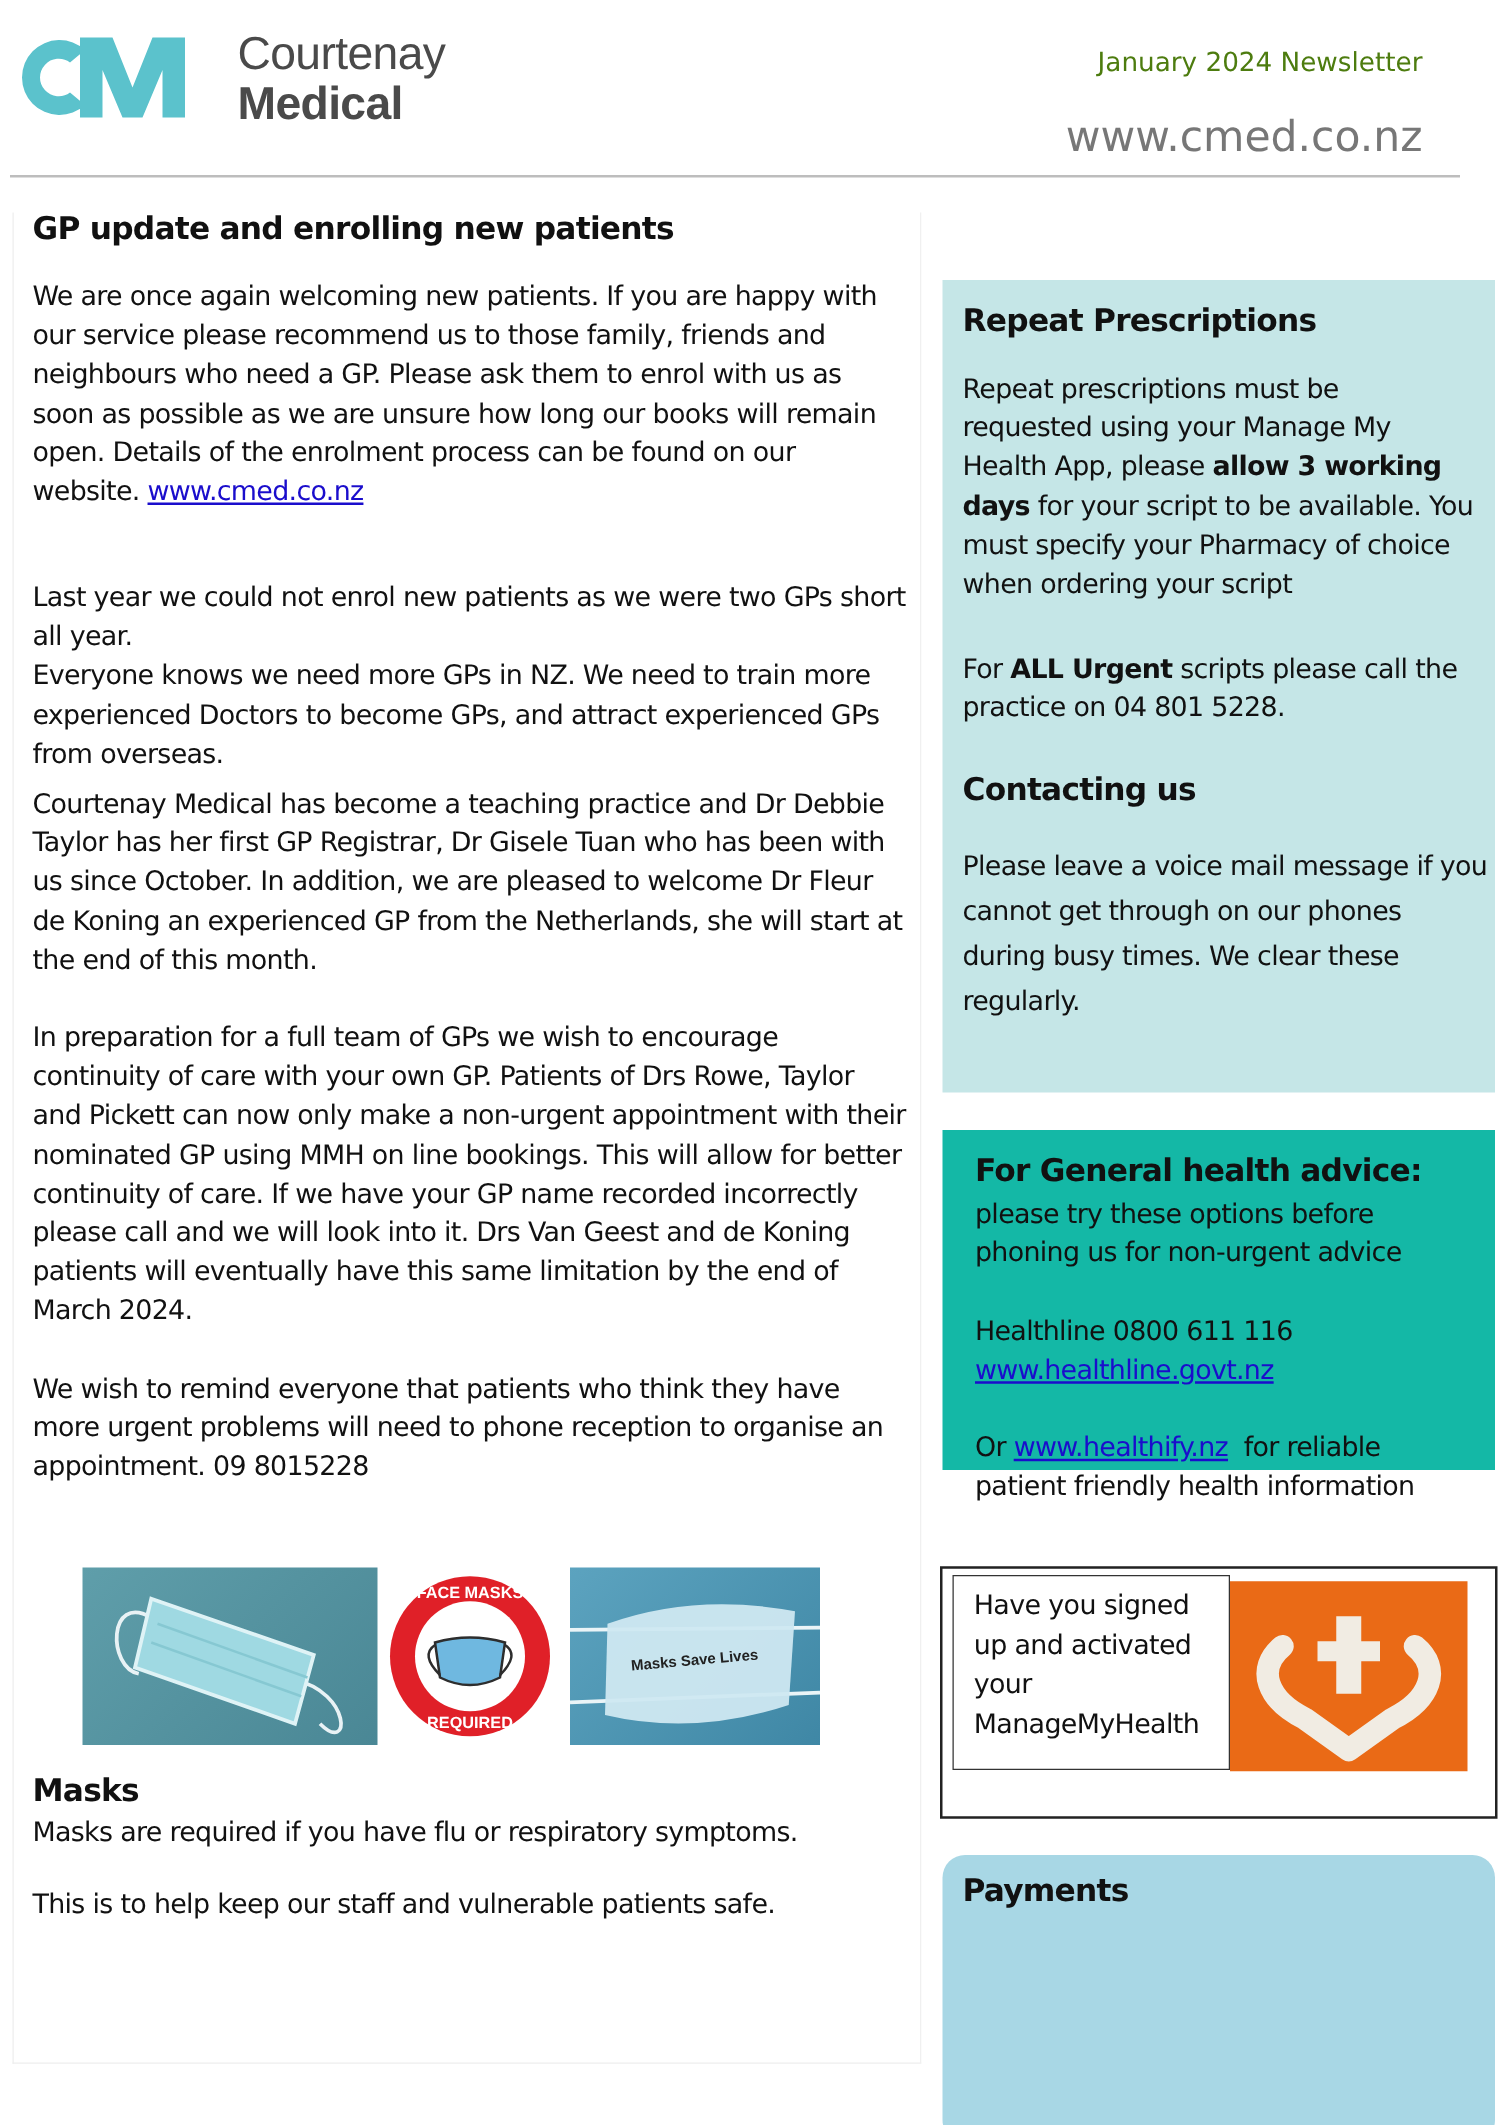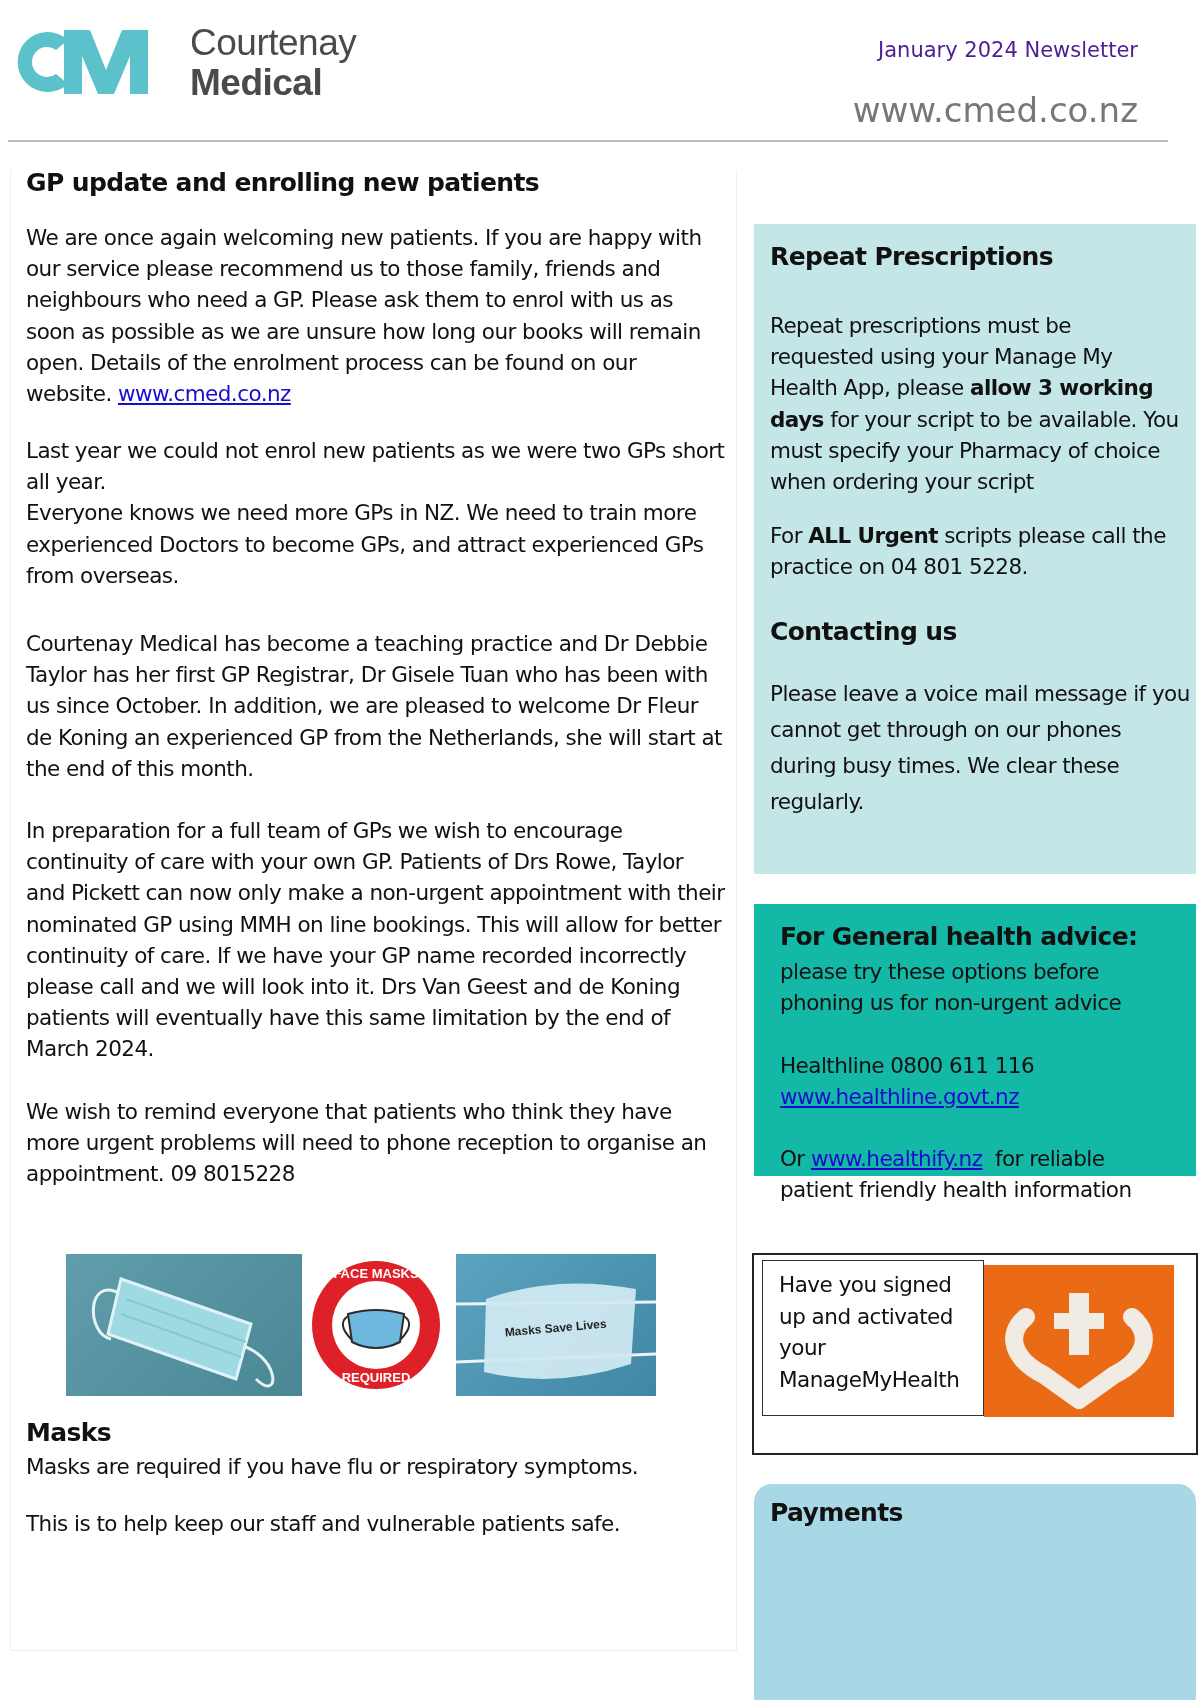"January 2024 Newsletter" .issue { color: #4c1d95 -> #4d7c0f }
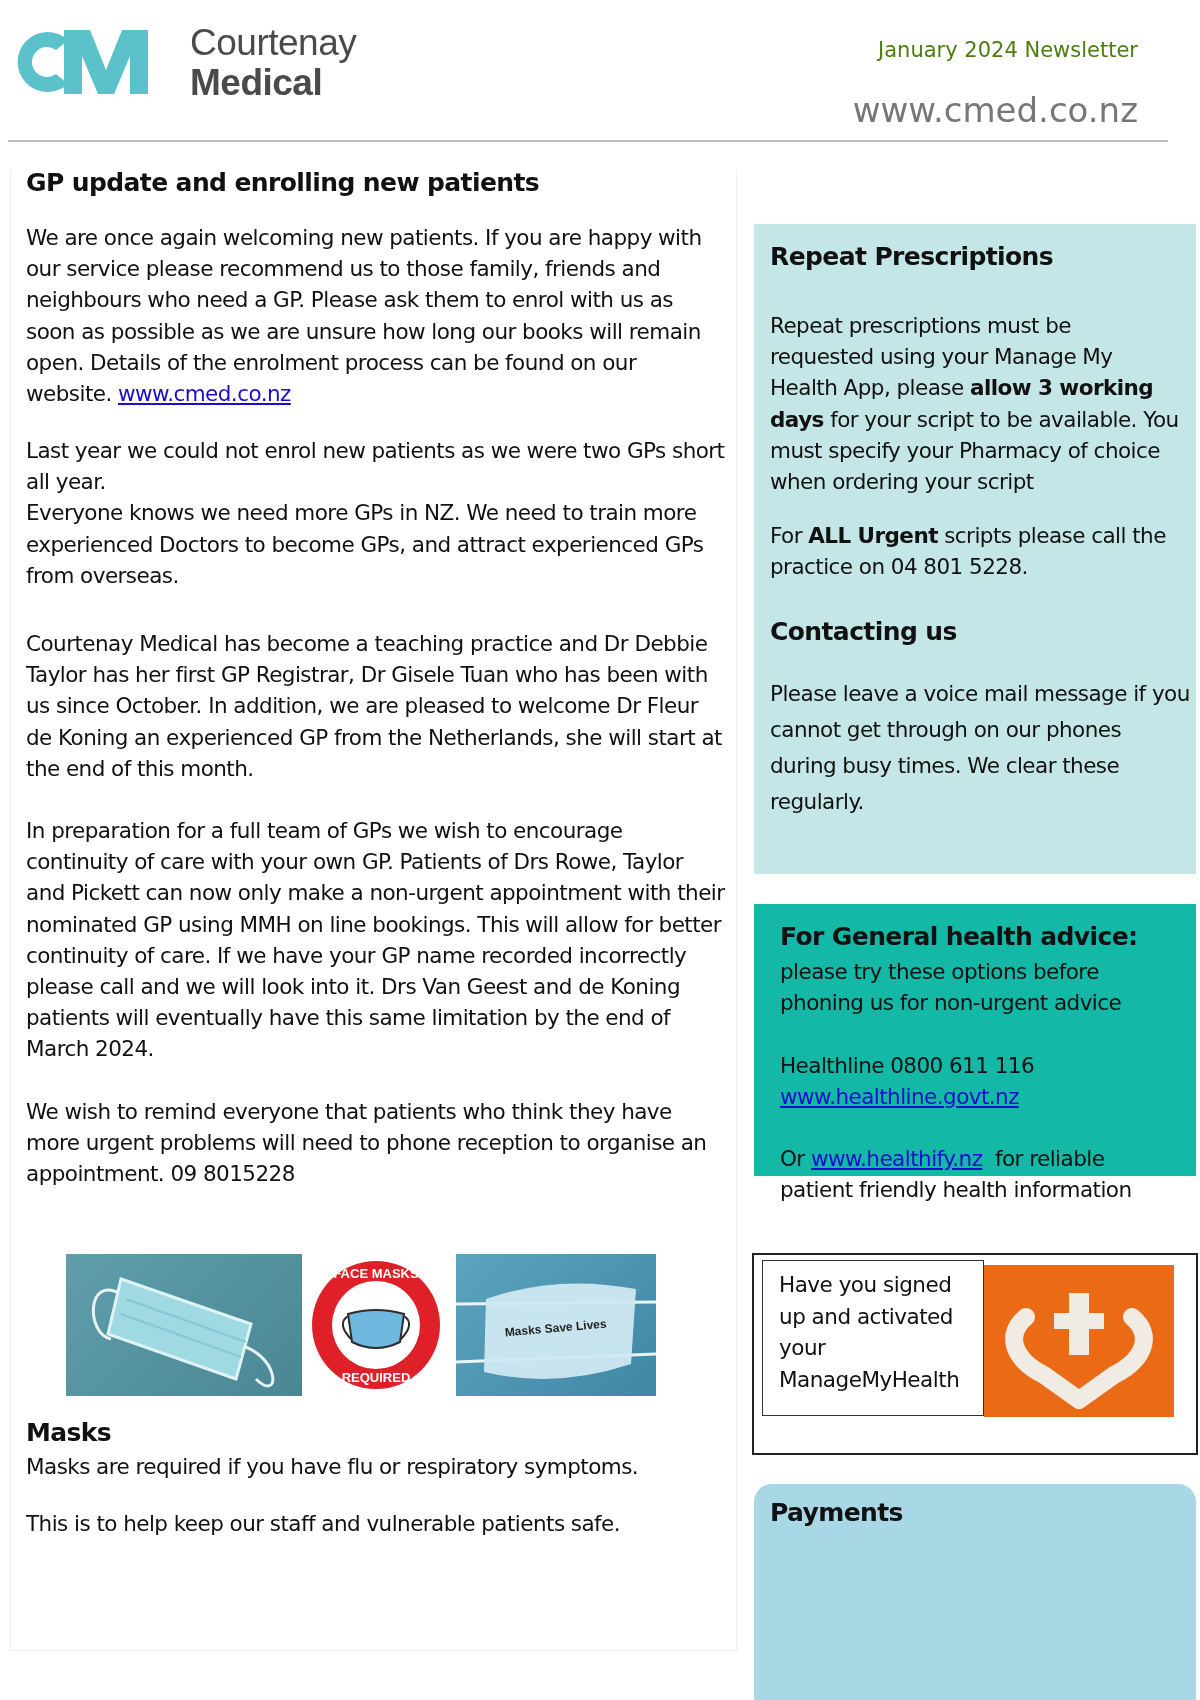"Repeat prescriptions must be requested" p.abs { top: 86px -> 72px }
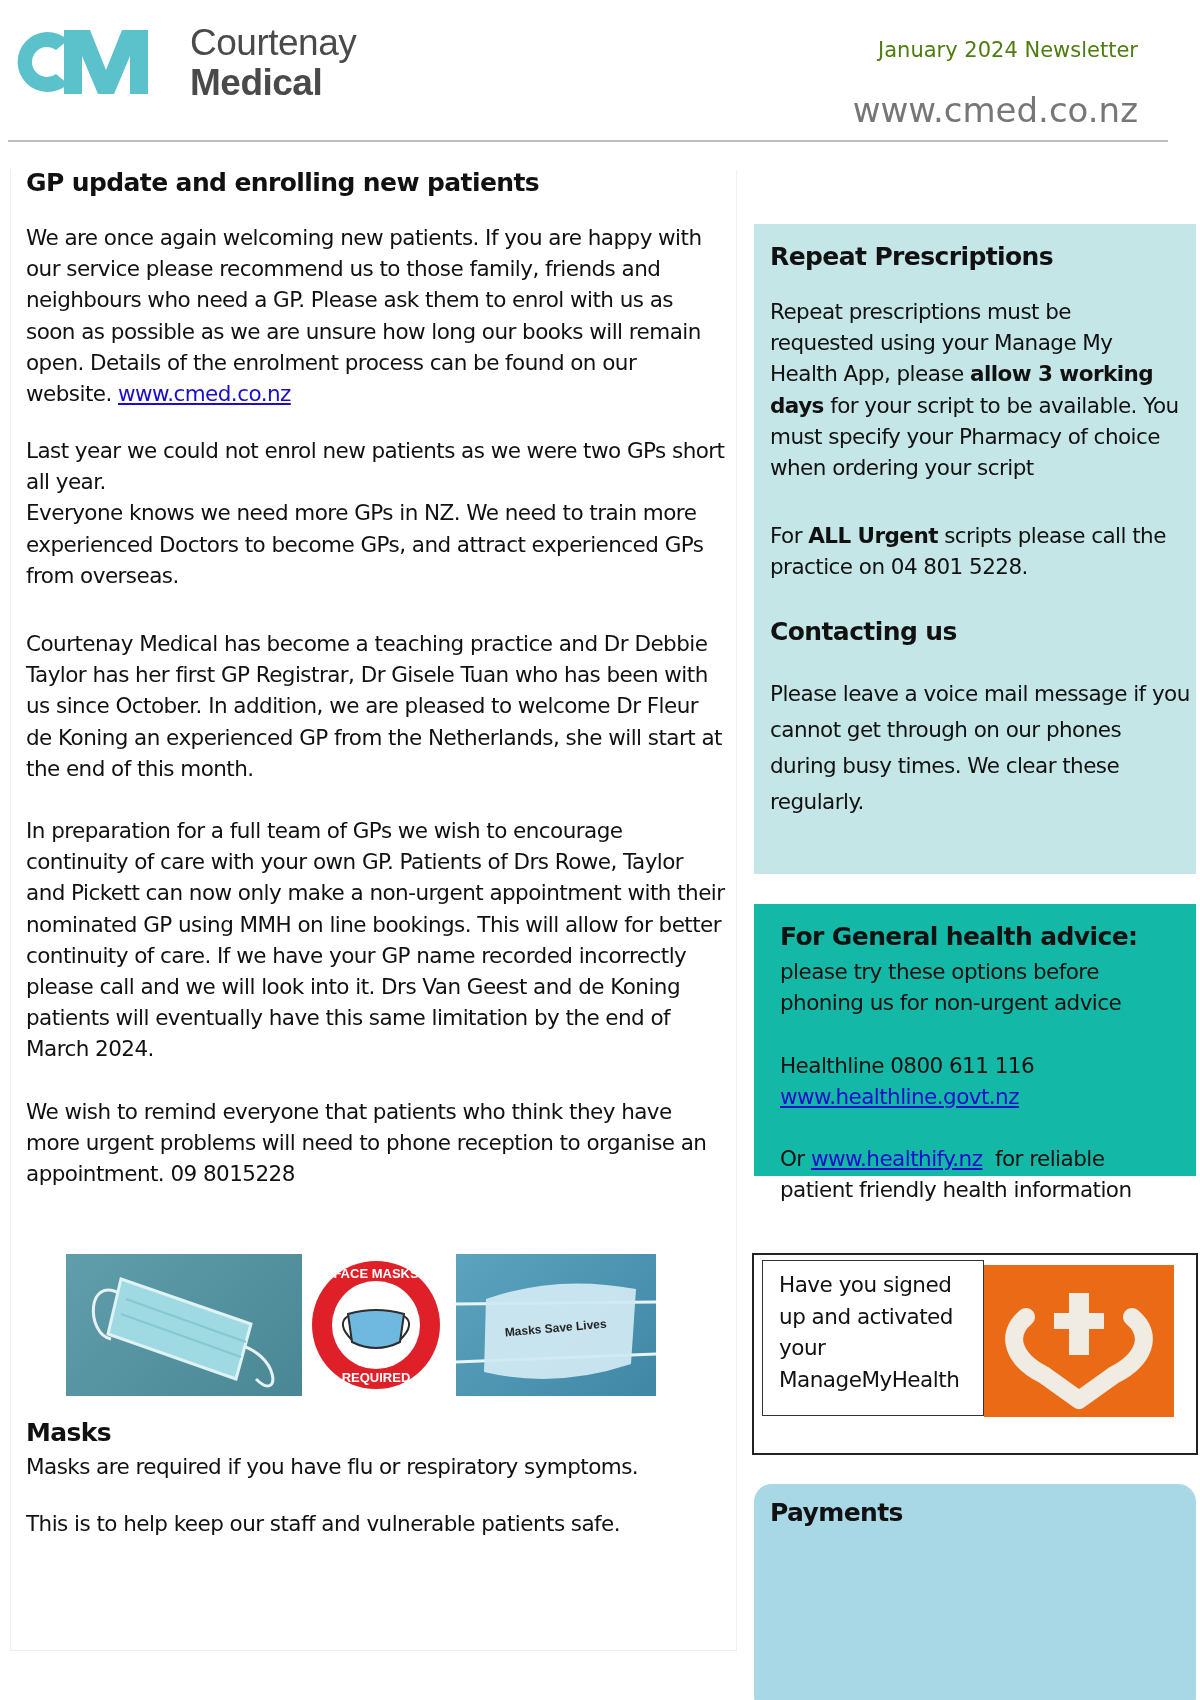"Last year we could not" p.abs { top: 435px -> 463px }
